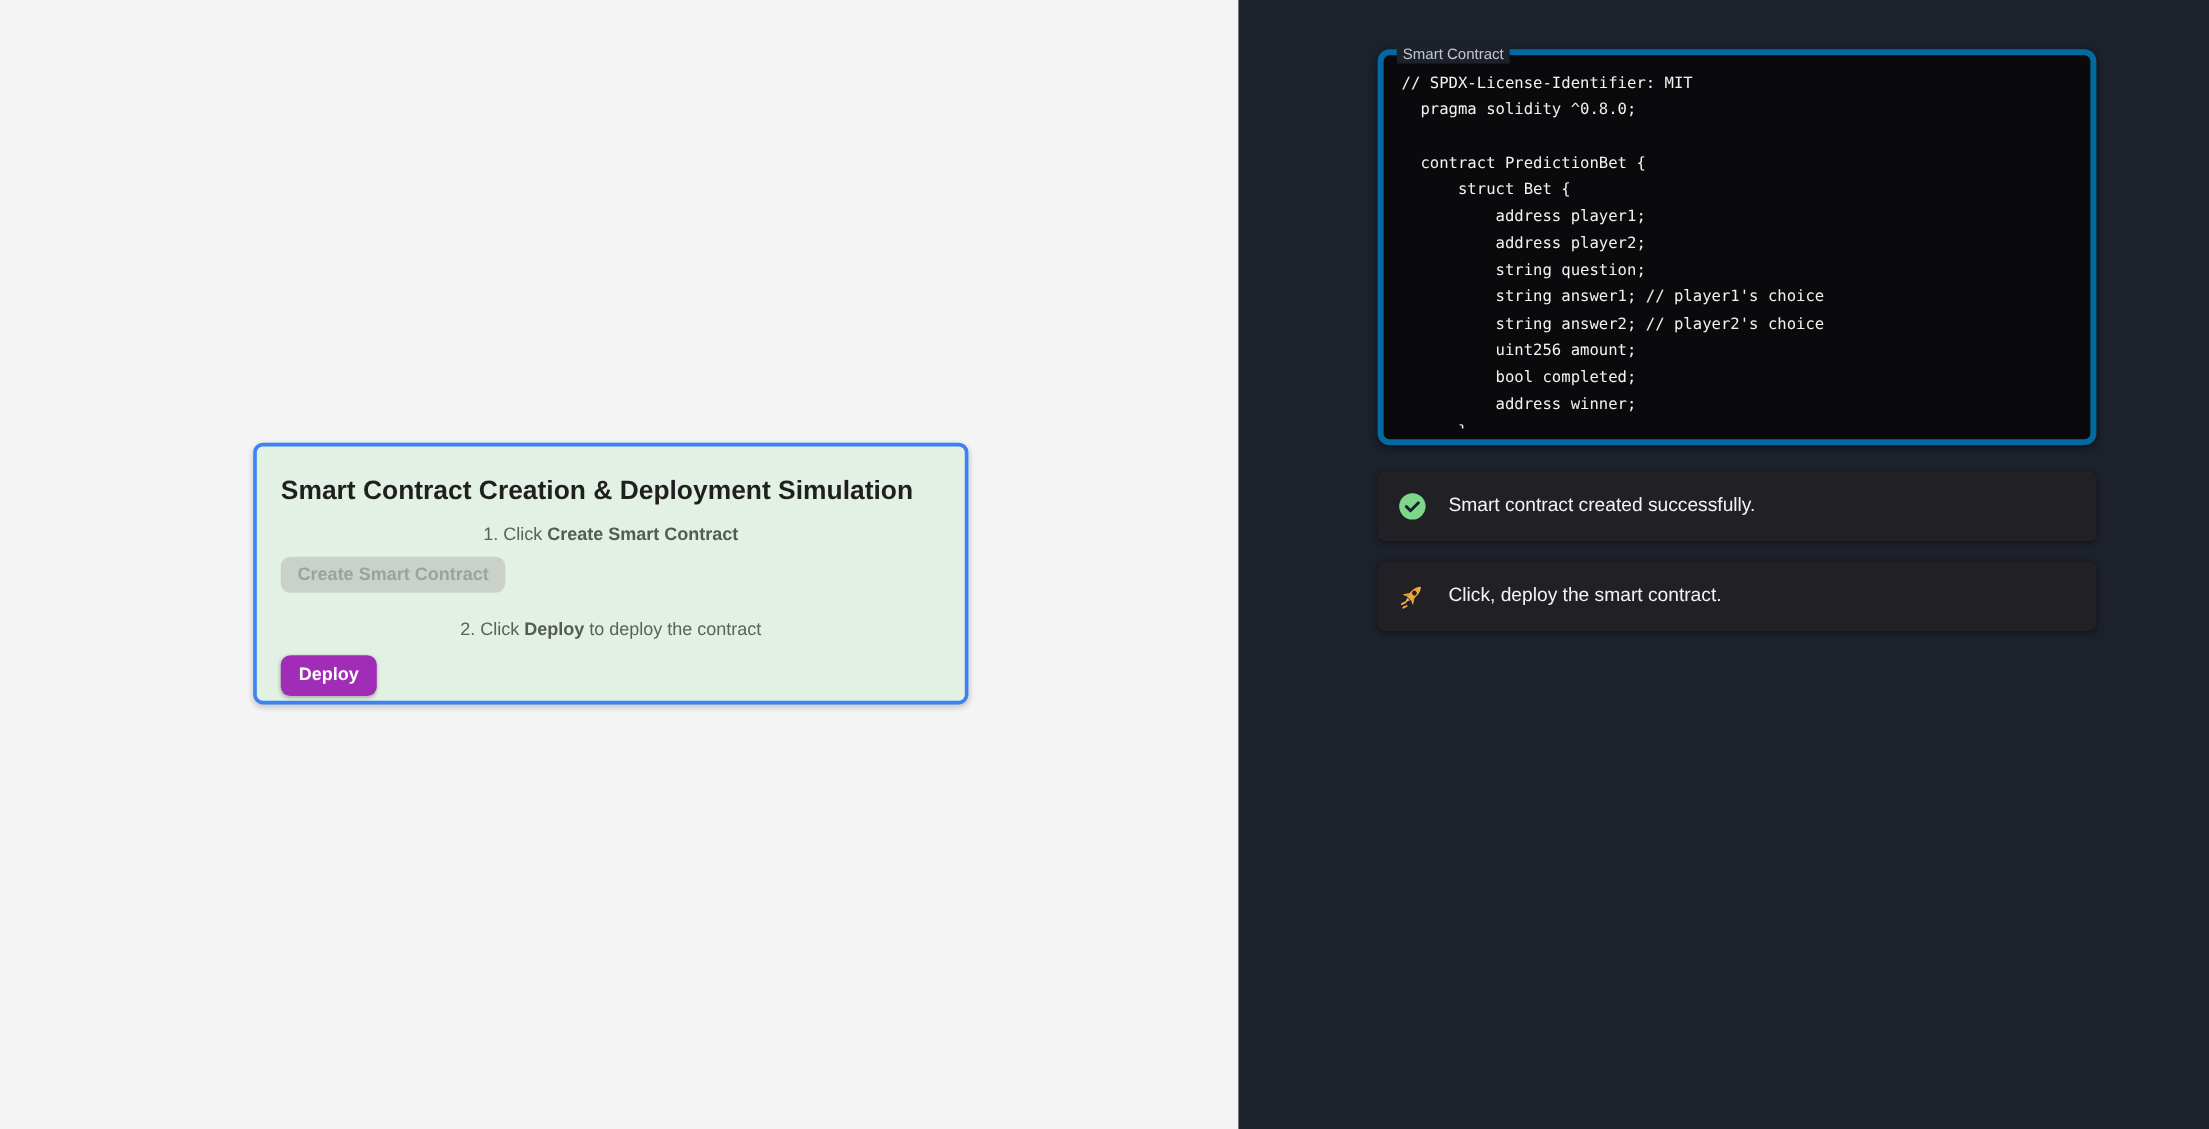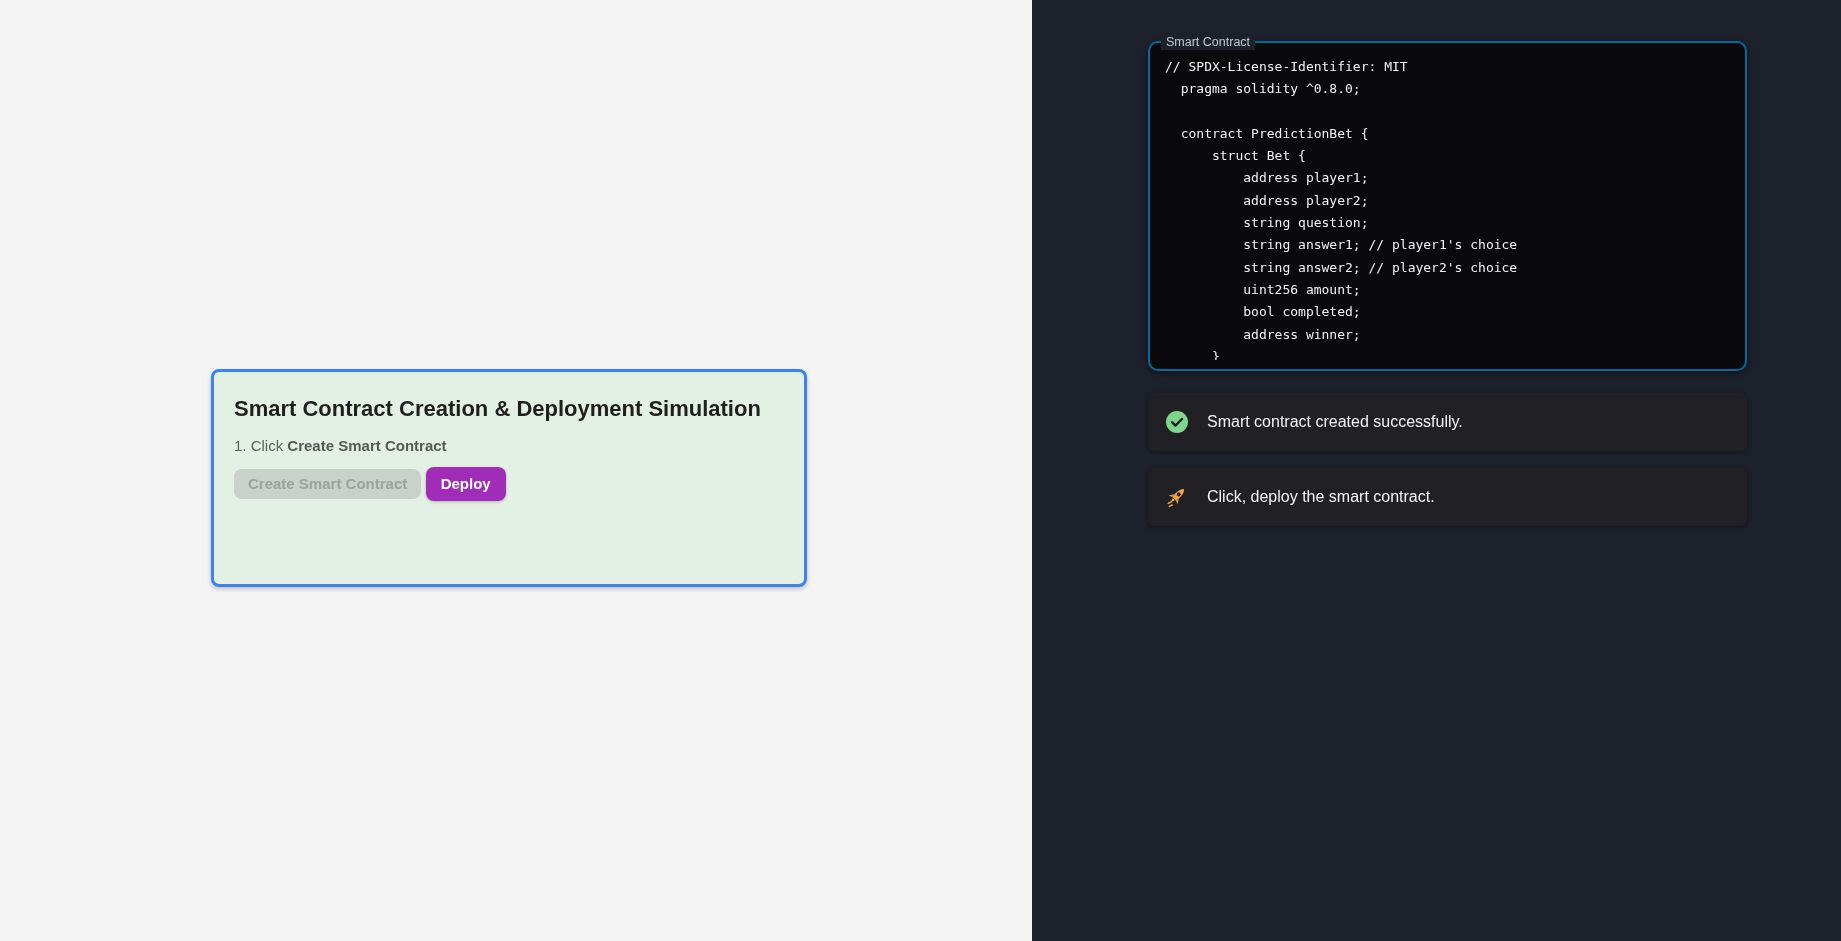"Smart Contract" .code-panel { border: 2px solid #0369a1 -> 5px solid #0369a1 }
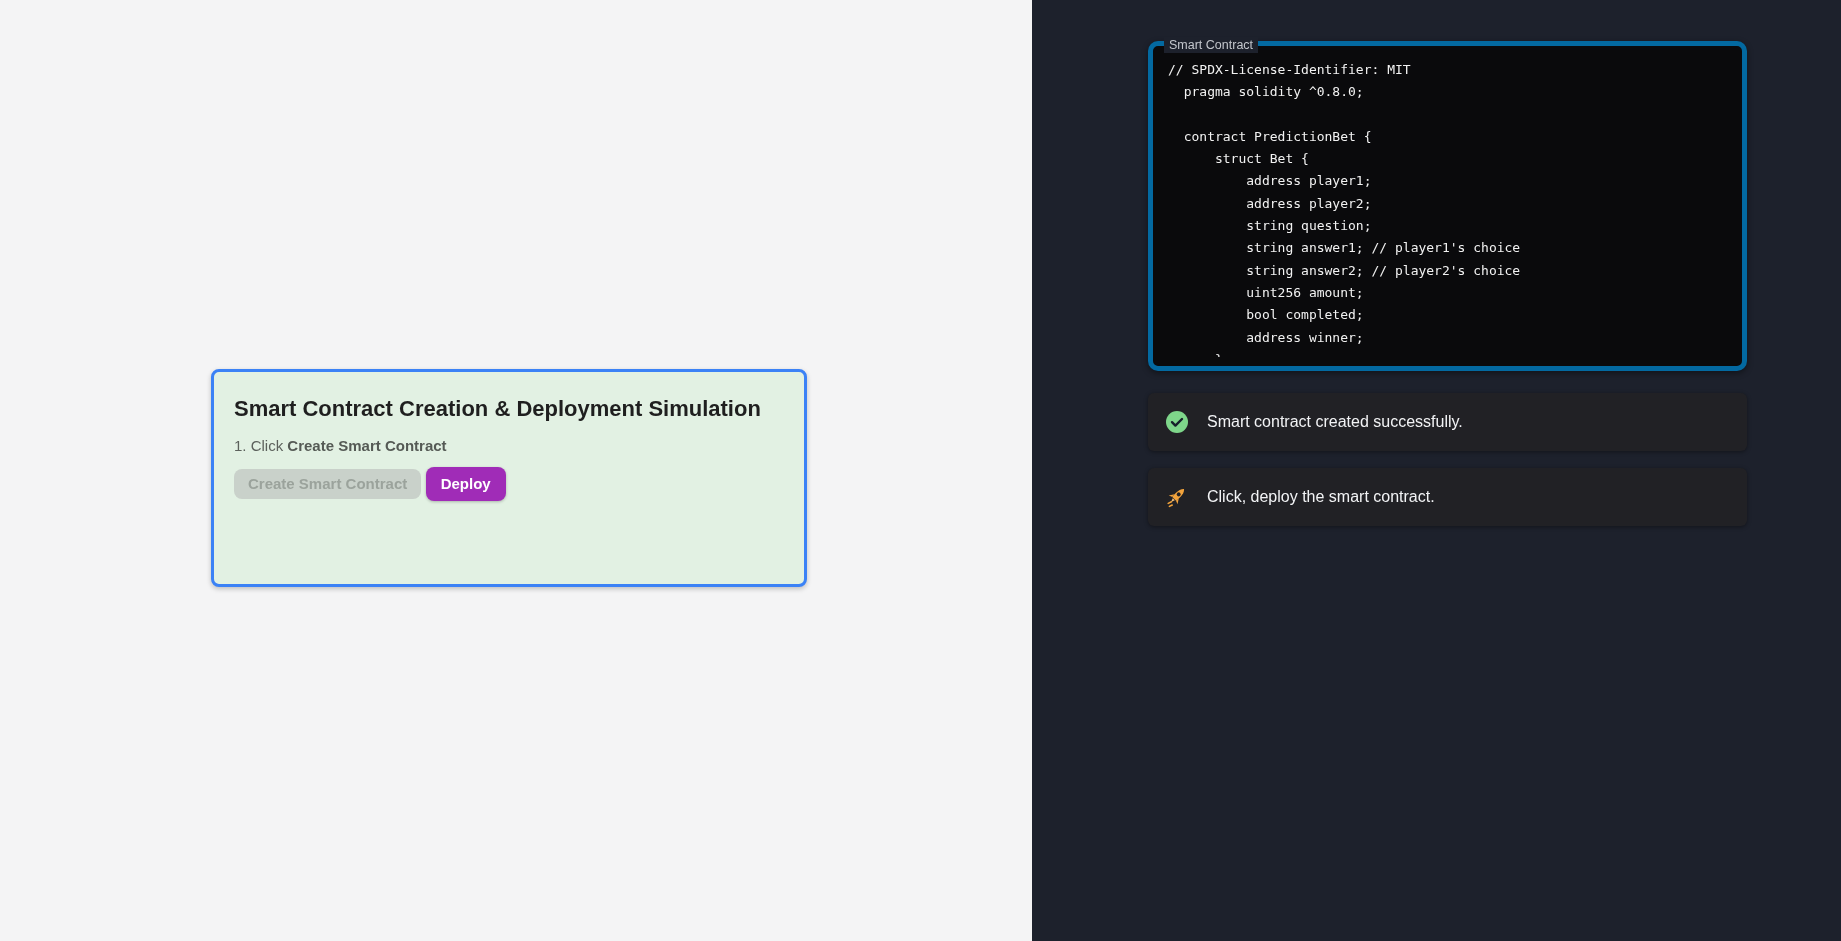"1. Click Create Smart Contract" .step-text { text-align: none -> center }
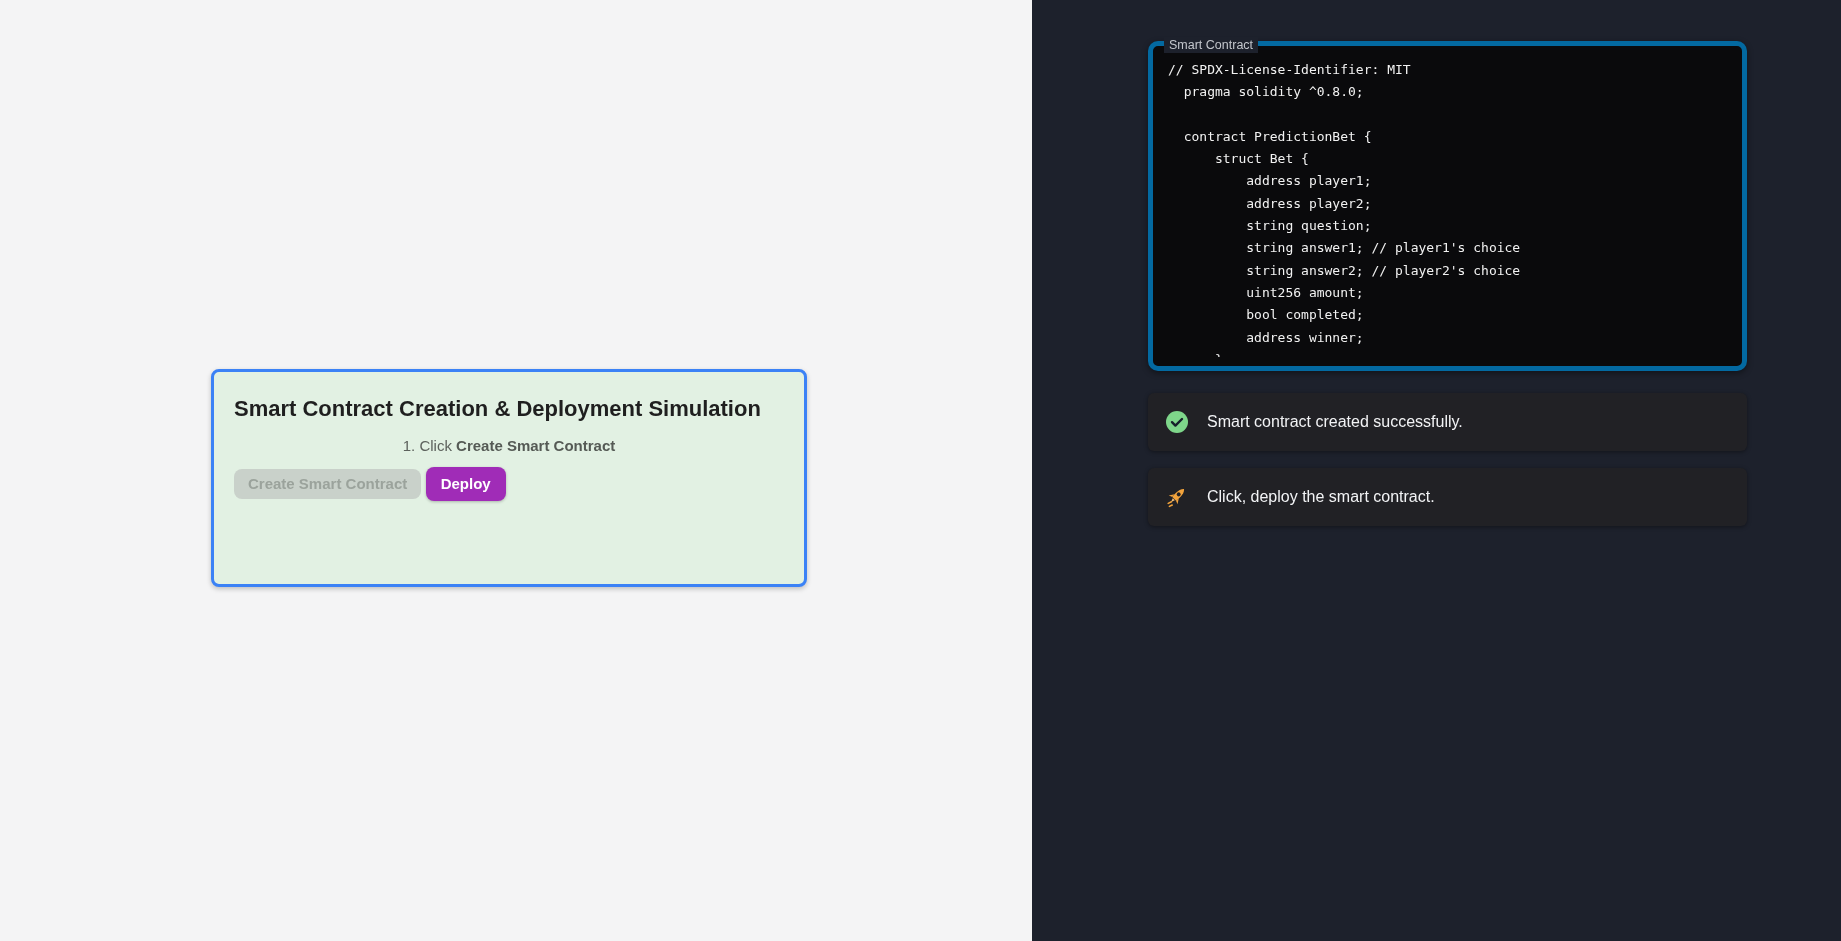"2. Click Deploy to deploy" p.step-text { html: none -> <p><span>2. Click </span><b>Deploy</b><span> to deploy the contract</span></p> }
